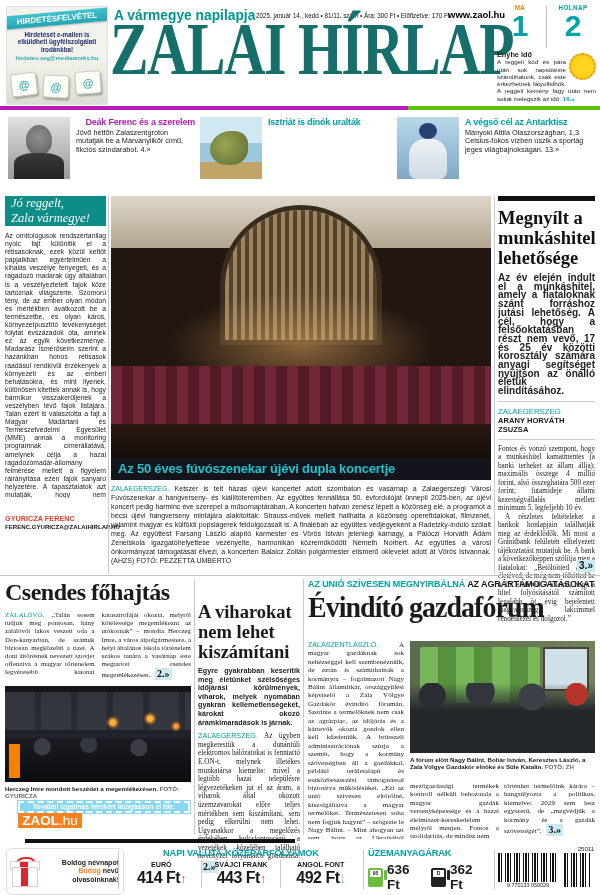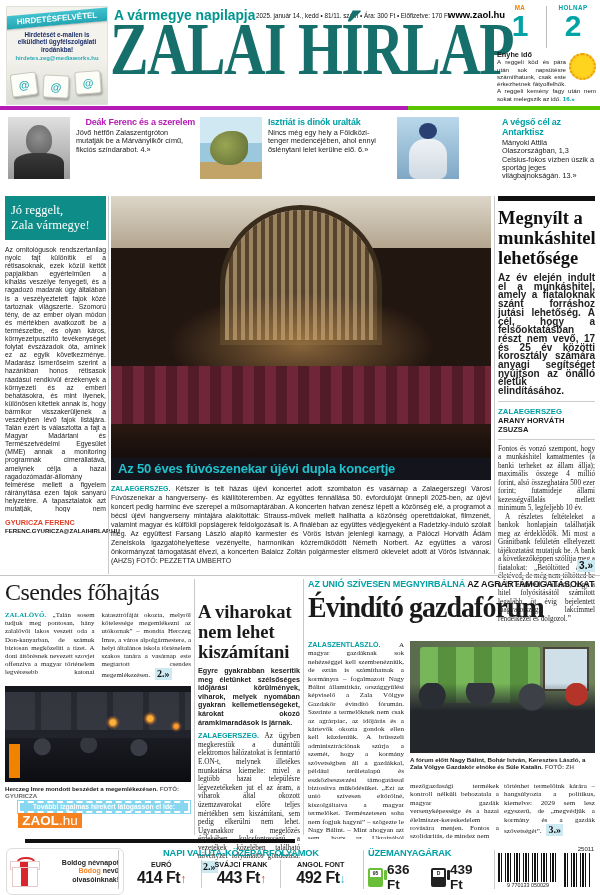"A végső cél az Antarktisz" #teaser-3 { gap: 37px -> none }
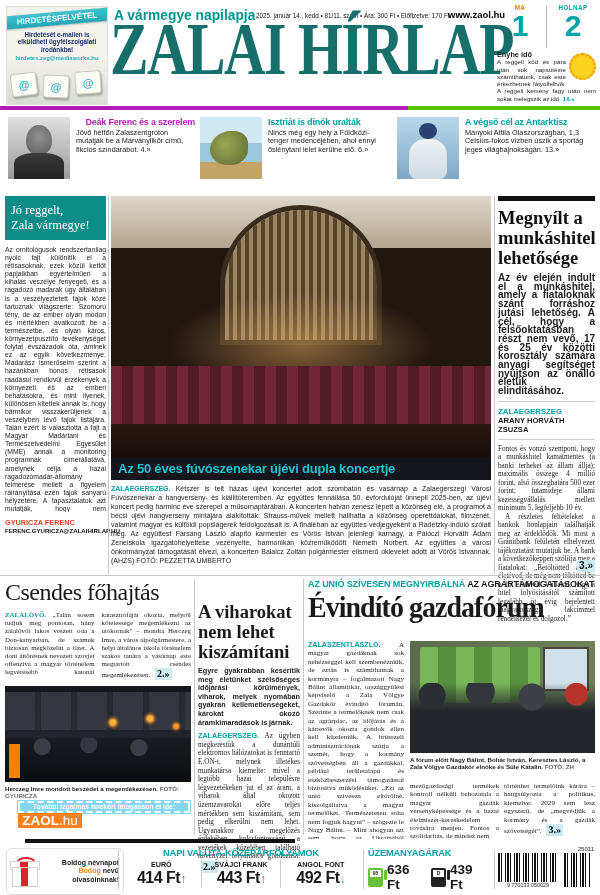"Nincs még egy hely a" div.t-body { html: <div>Nincs még egy hely a Földközi-tenger medencéjében, ahol ennyi őslénytani lelet kerülne elő. 6.»</div> -> none }
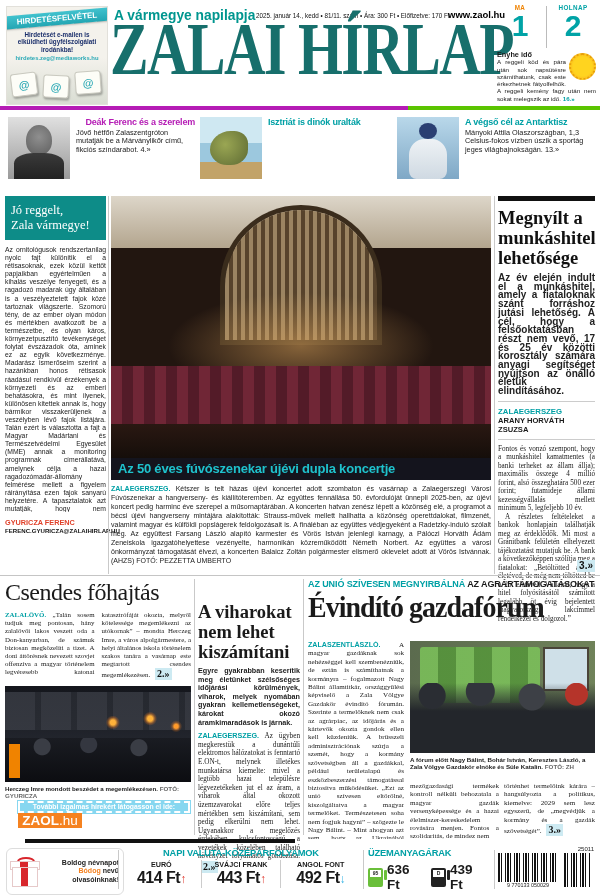"Jó reggelt," #op-title { font-style: none -> italic; padding: 7px 6px -> 0 6px }
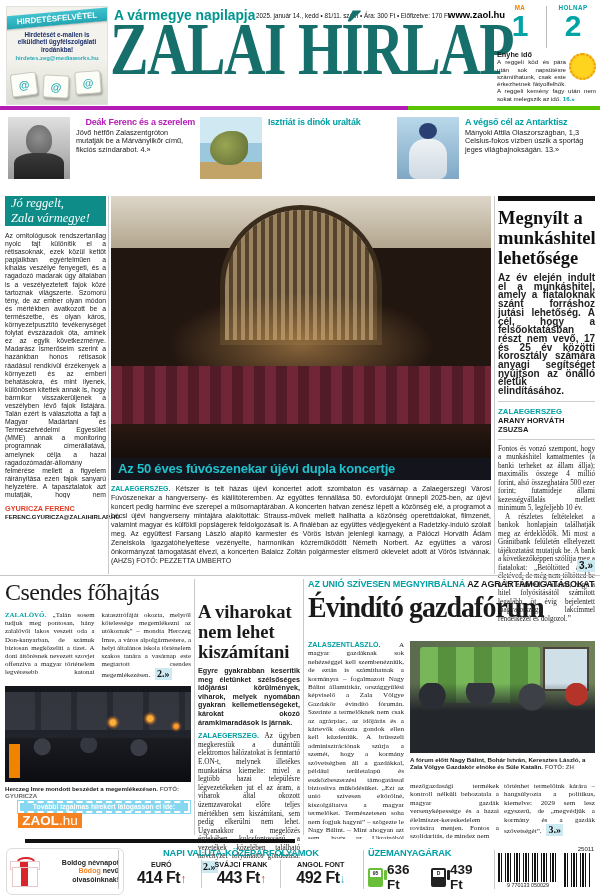"ZALAEGERSZEG" .loc { font-weight: 700 -> 400 }
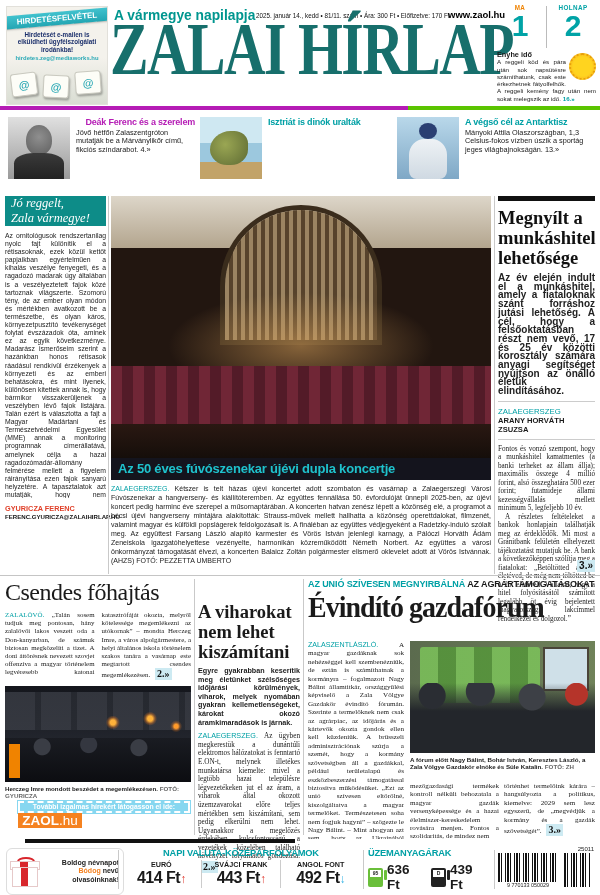"GYURICZA FERENC" #op-author { margin-top: 6px -> 16px }
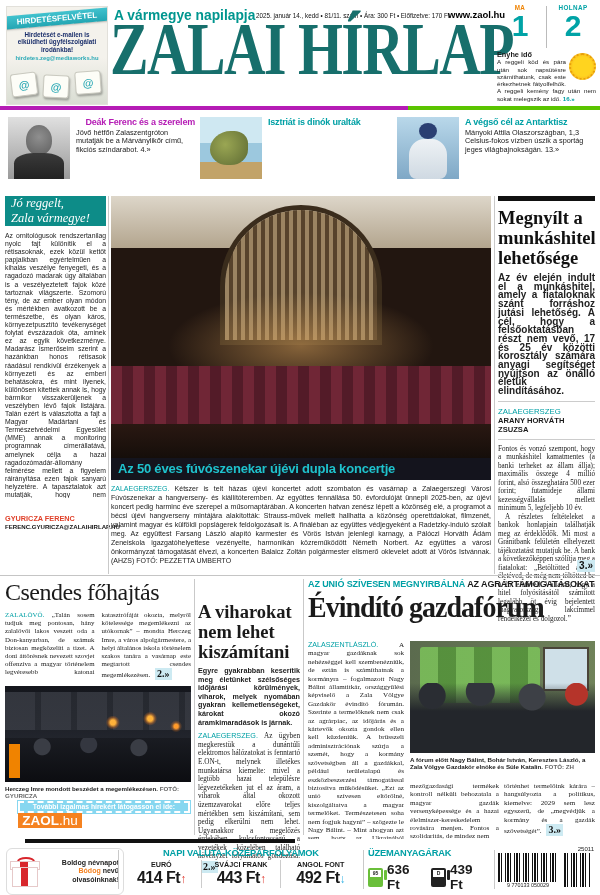"Csendes főhajtás" #silent h2 { font-weight: 400 -> 700 }
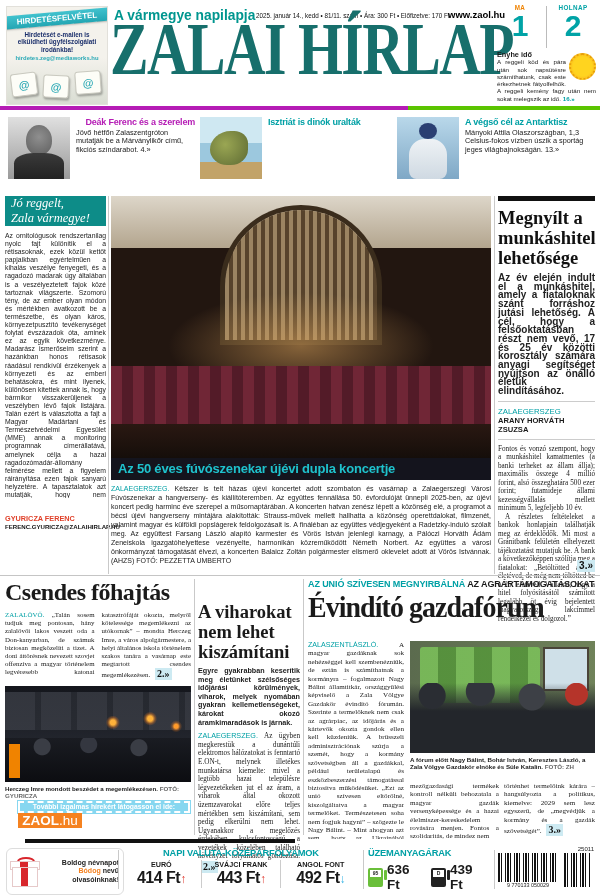"mezőgazdasági termékek kontroll nélküli" div.serif { text: rovására -> melyről }
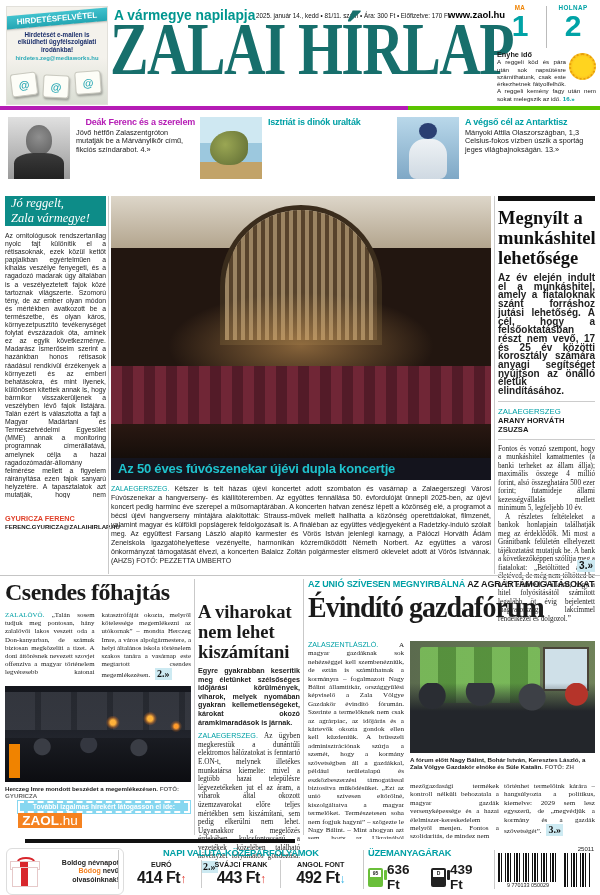"439 Ft" div.f-price { text: 439 -> 362 }
